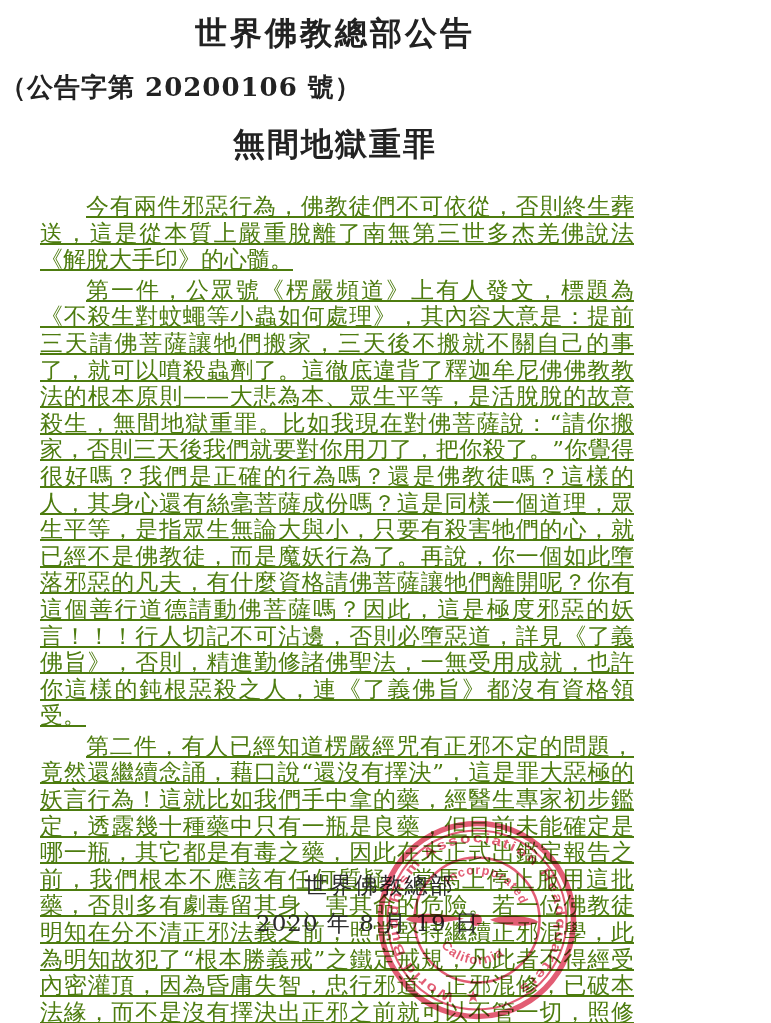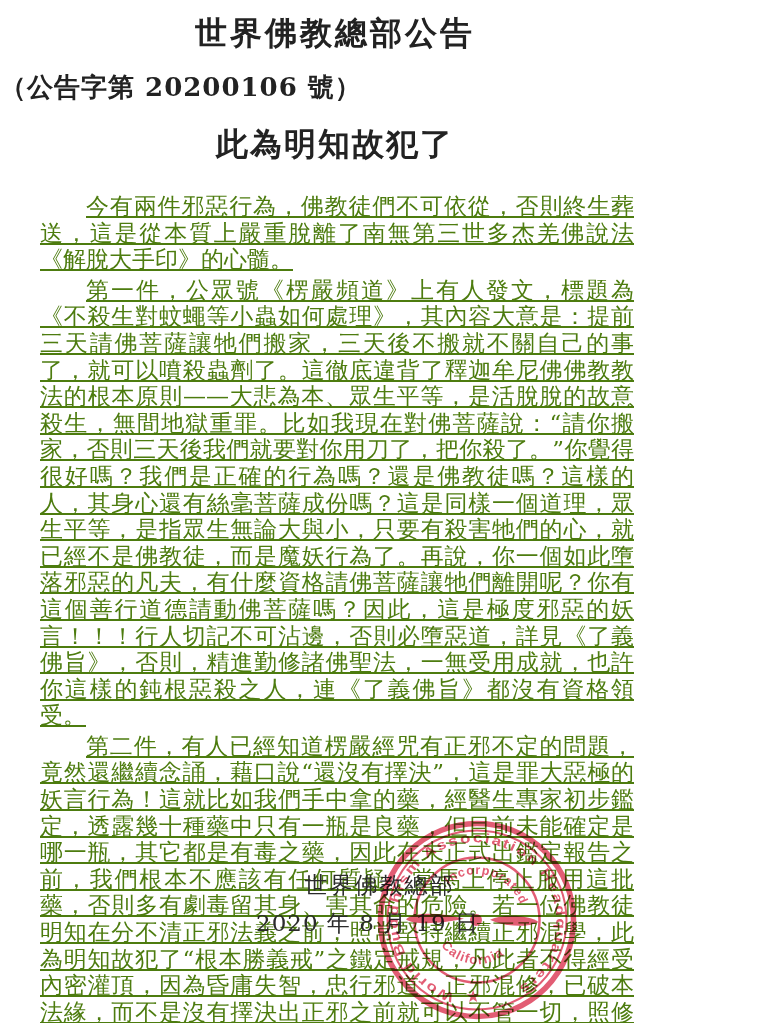"此為明知故犯了" h2.doc-heading { text: 此為明知故犯了 -> 無間地獄重罪 }
